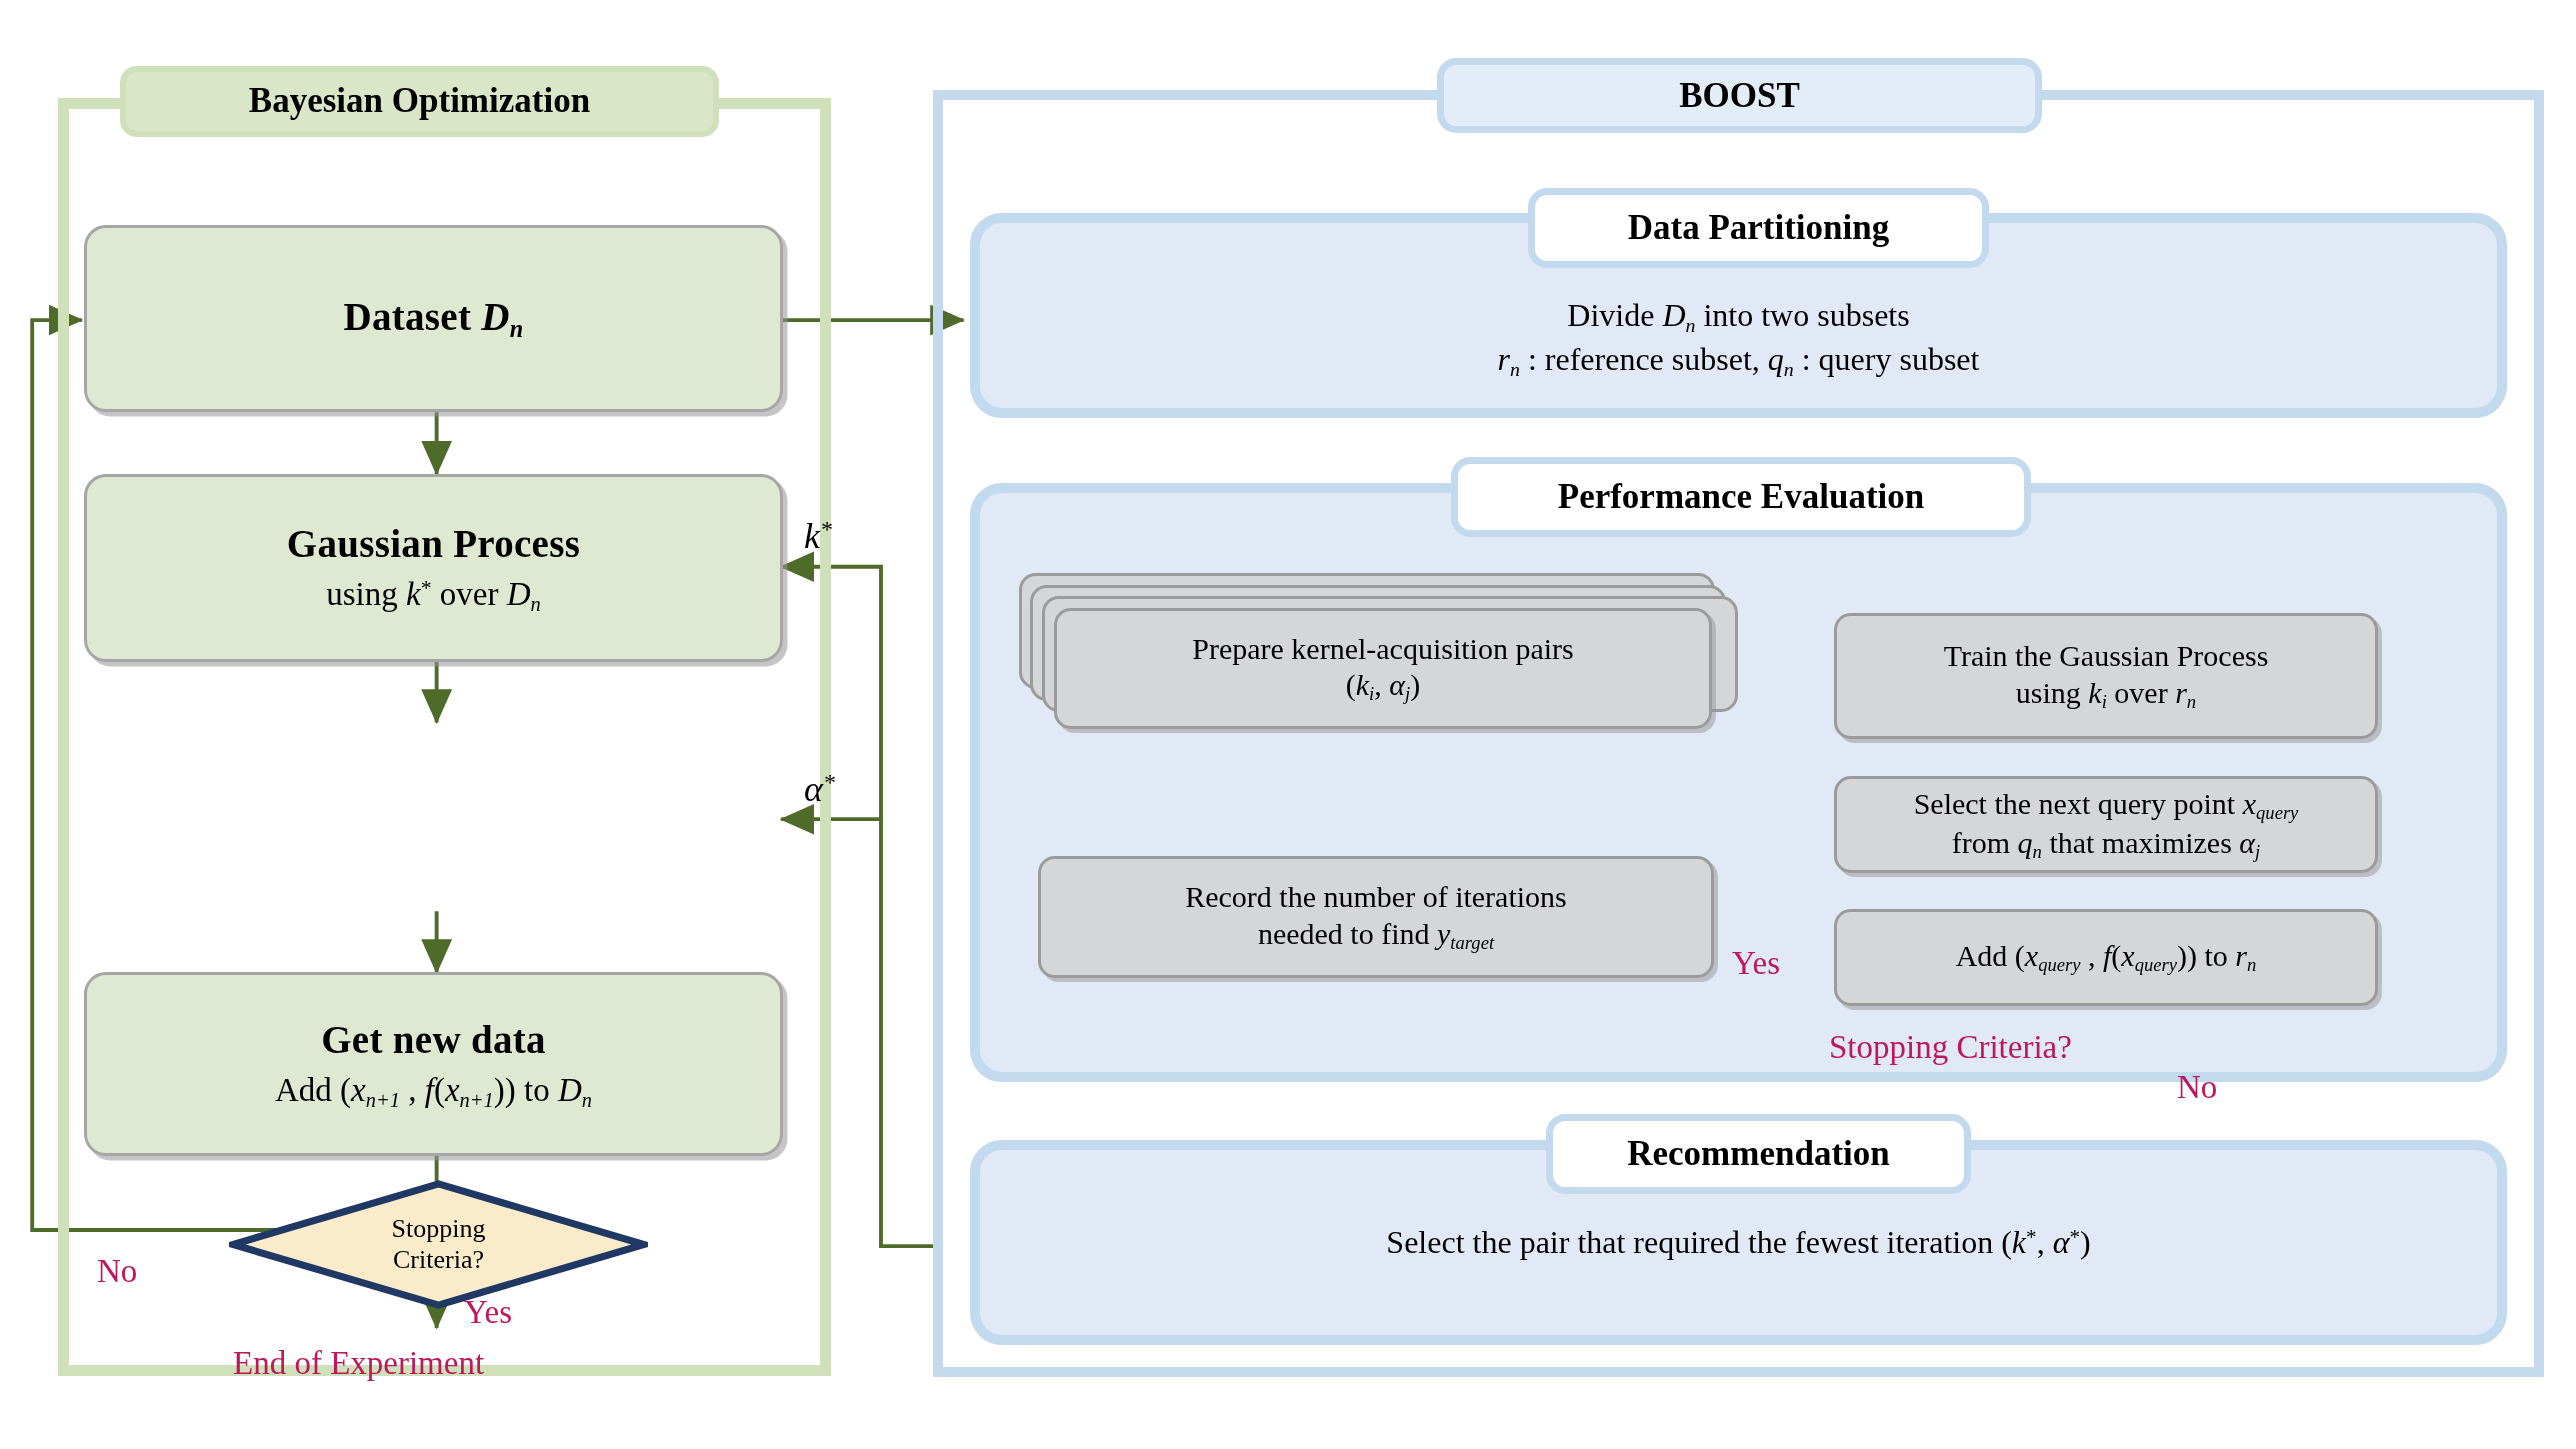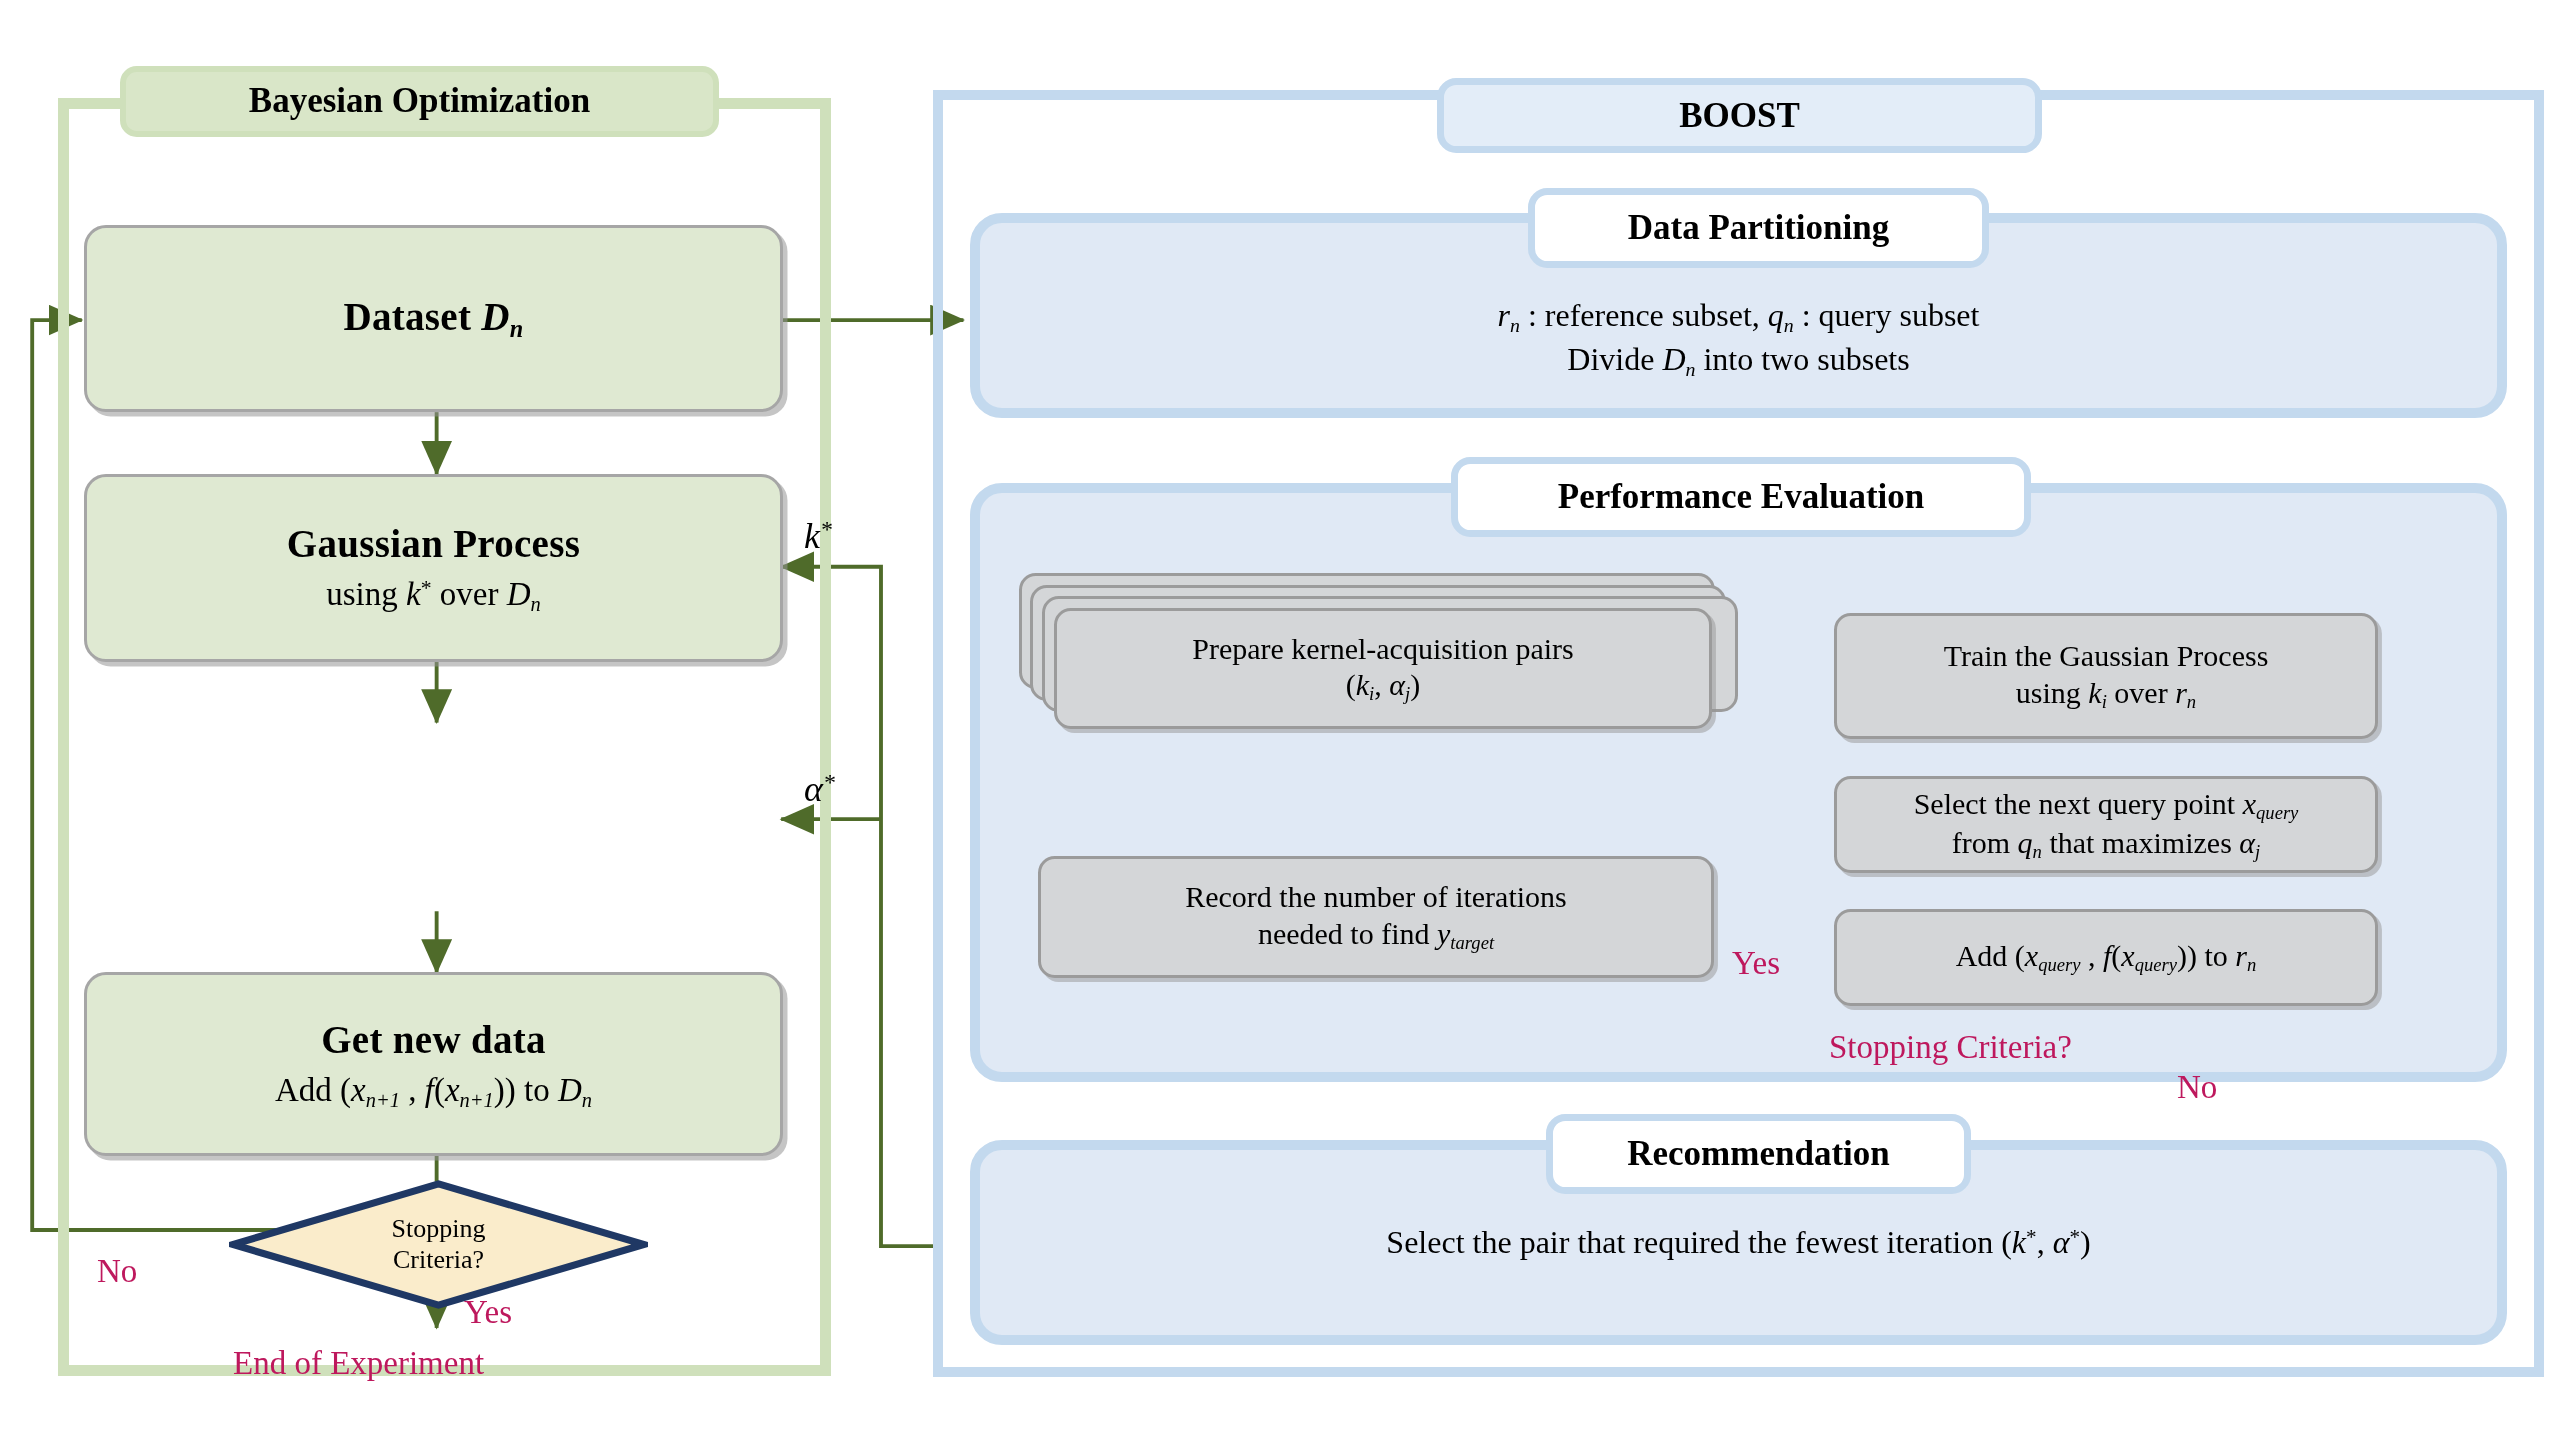"BOOST" div.pill-title { margin-top: 20px -> none }
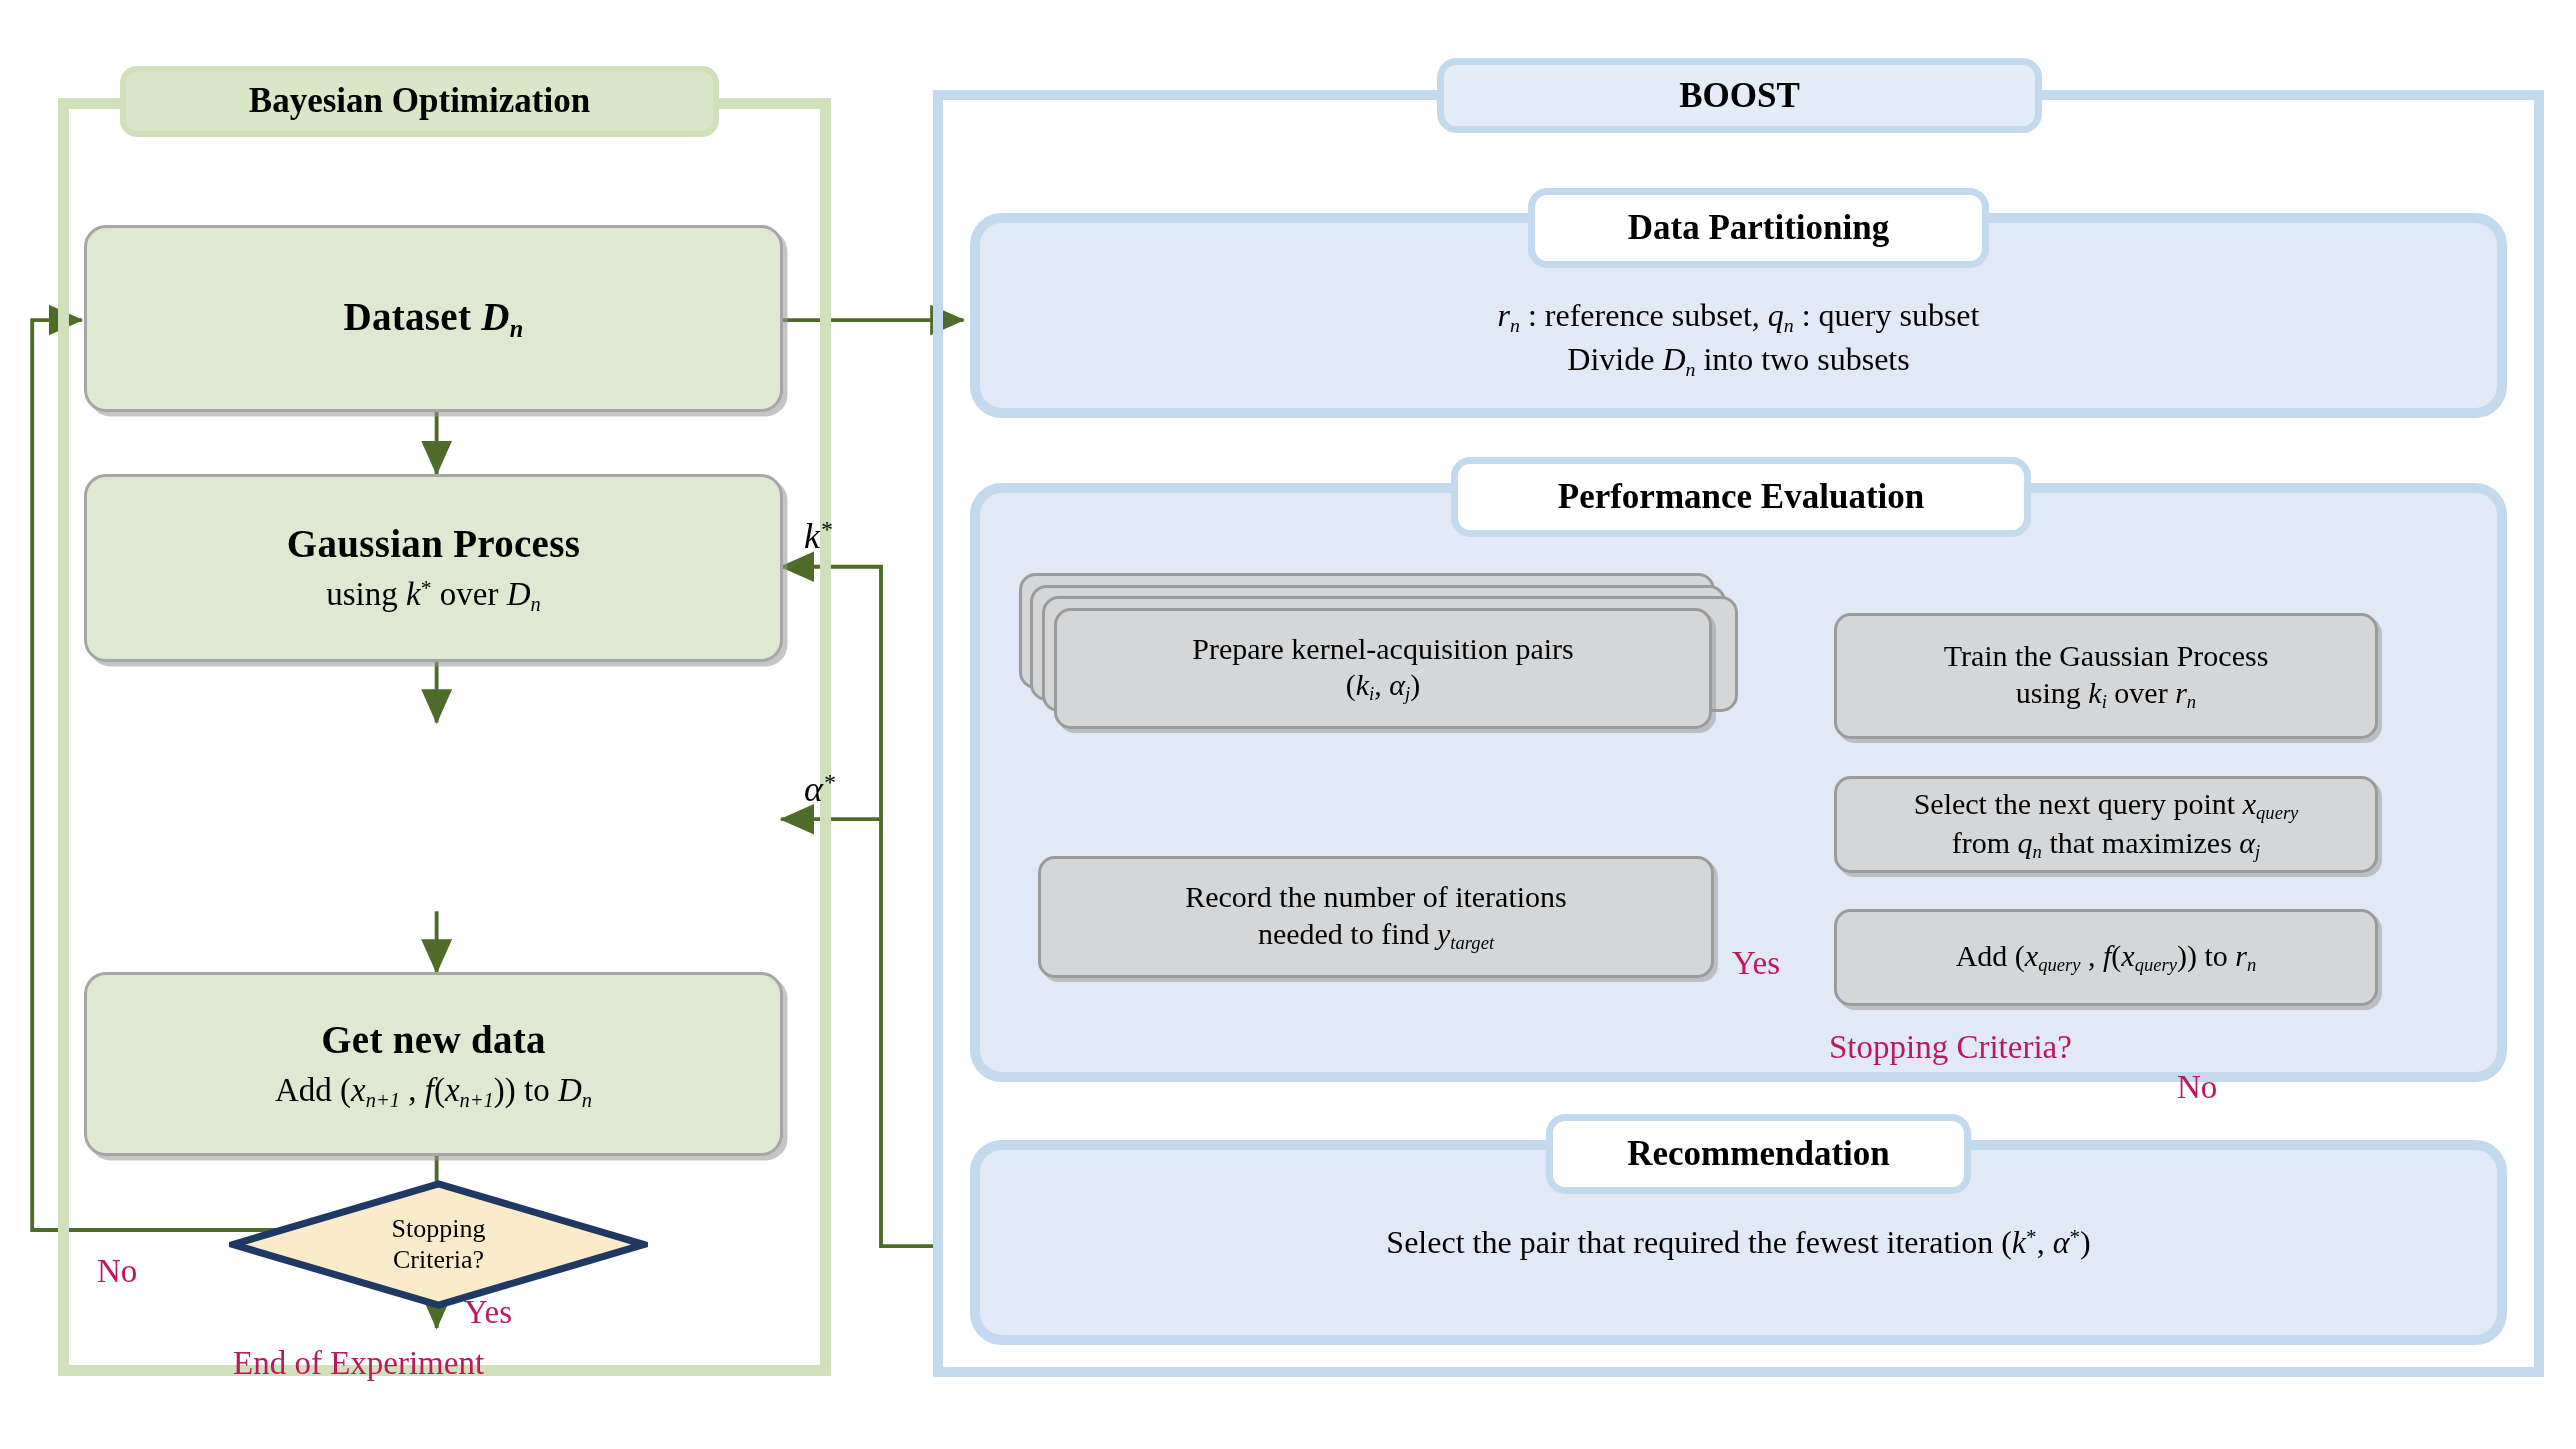"rn : reference subset, qn" div { order: before "Divide Dn into two subsets" -> after "Divide Dn into two subsets" }
